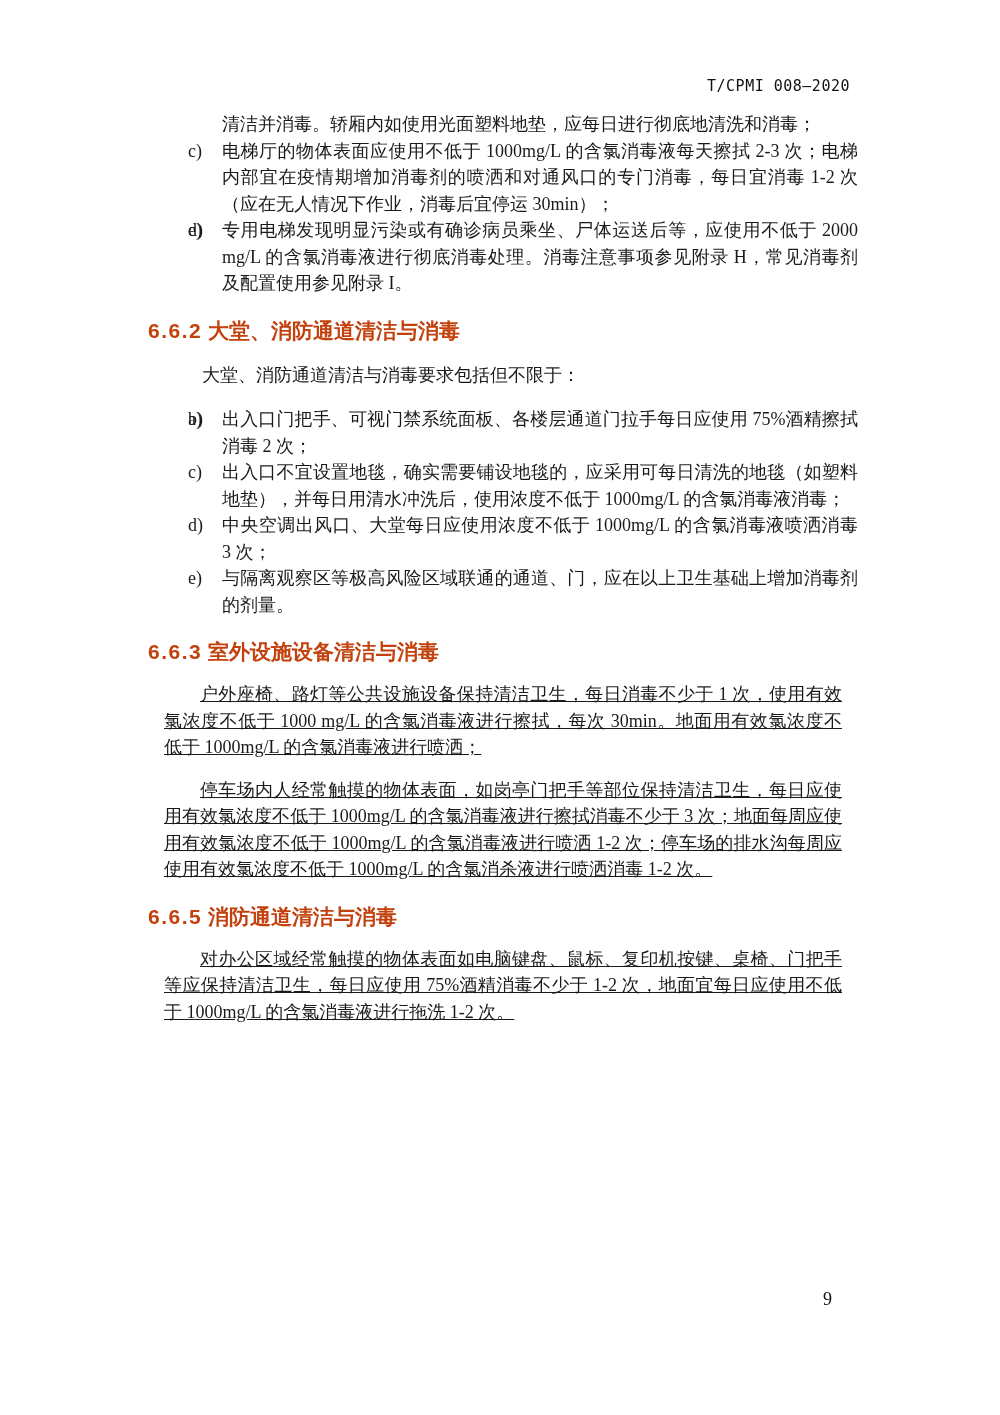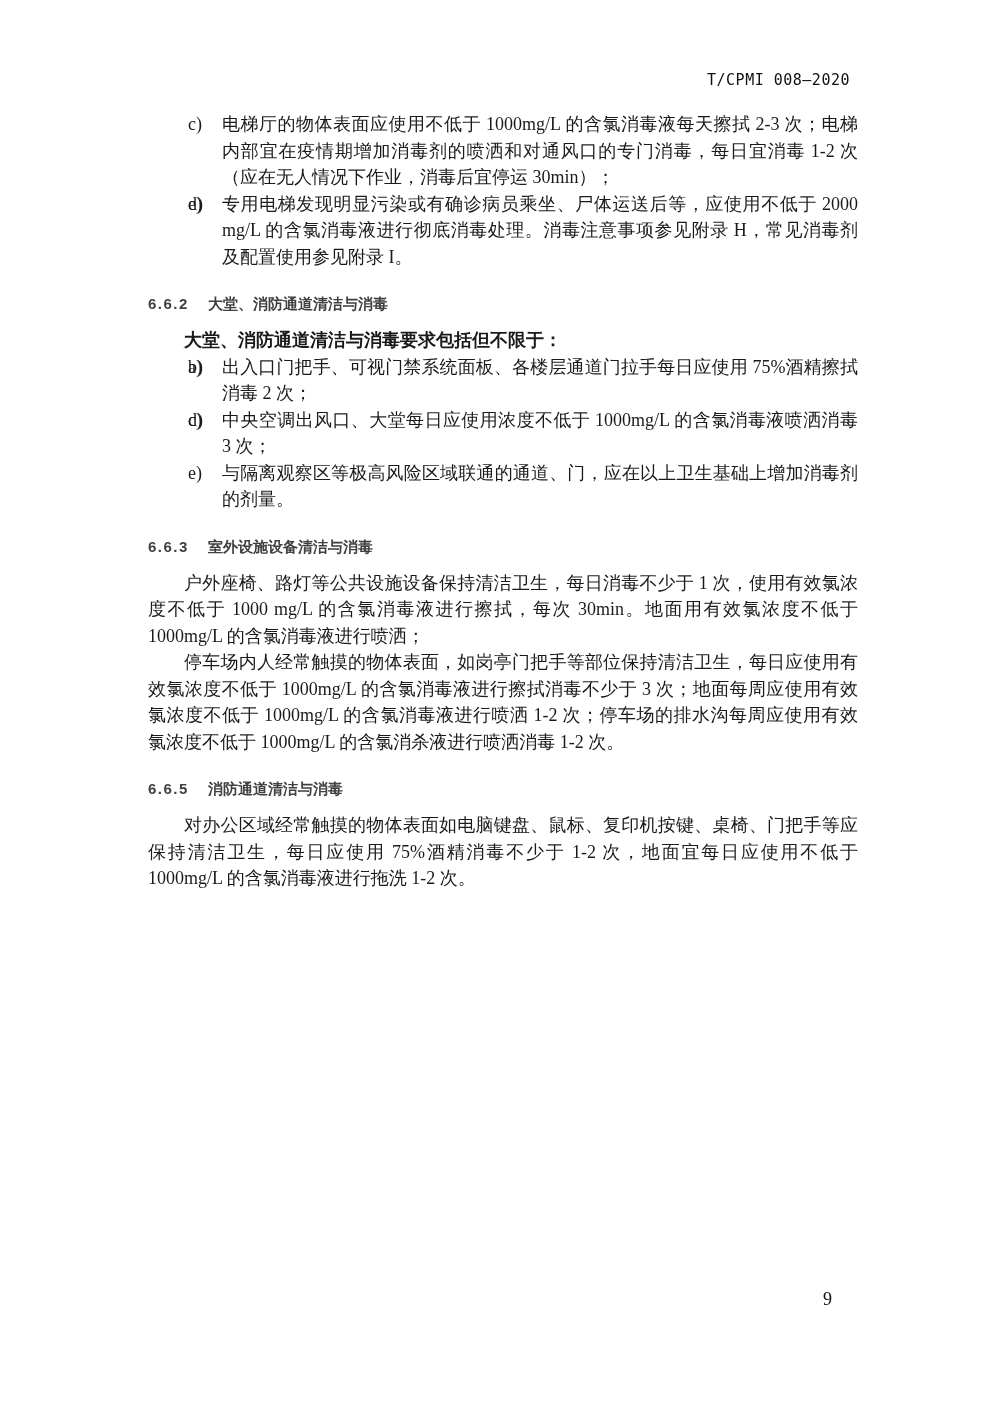"T/CPMI 008—2020" .doc-code { top: 71px -> 77px }
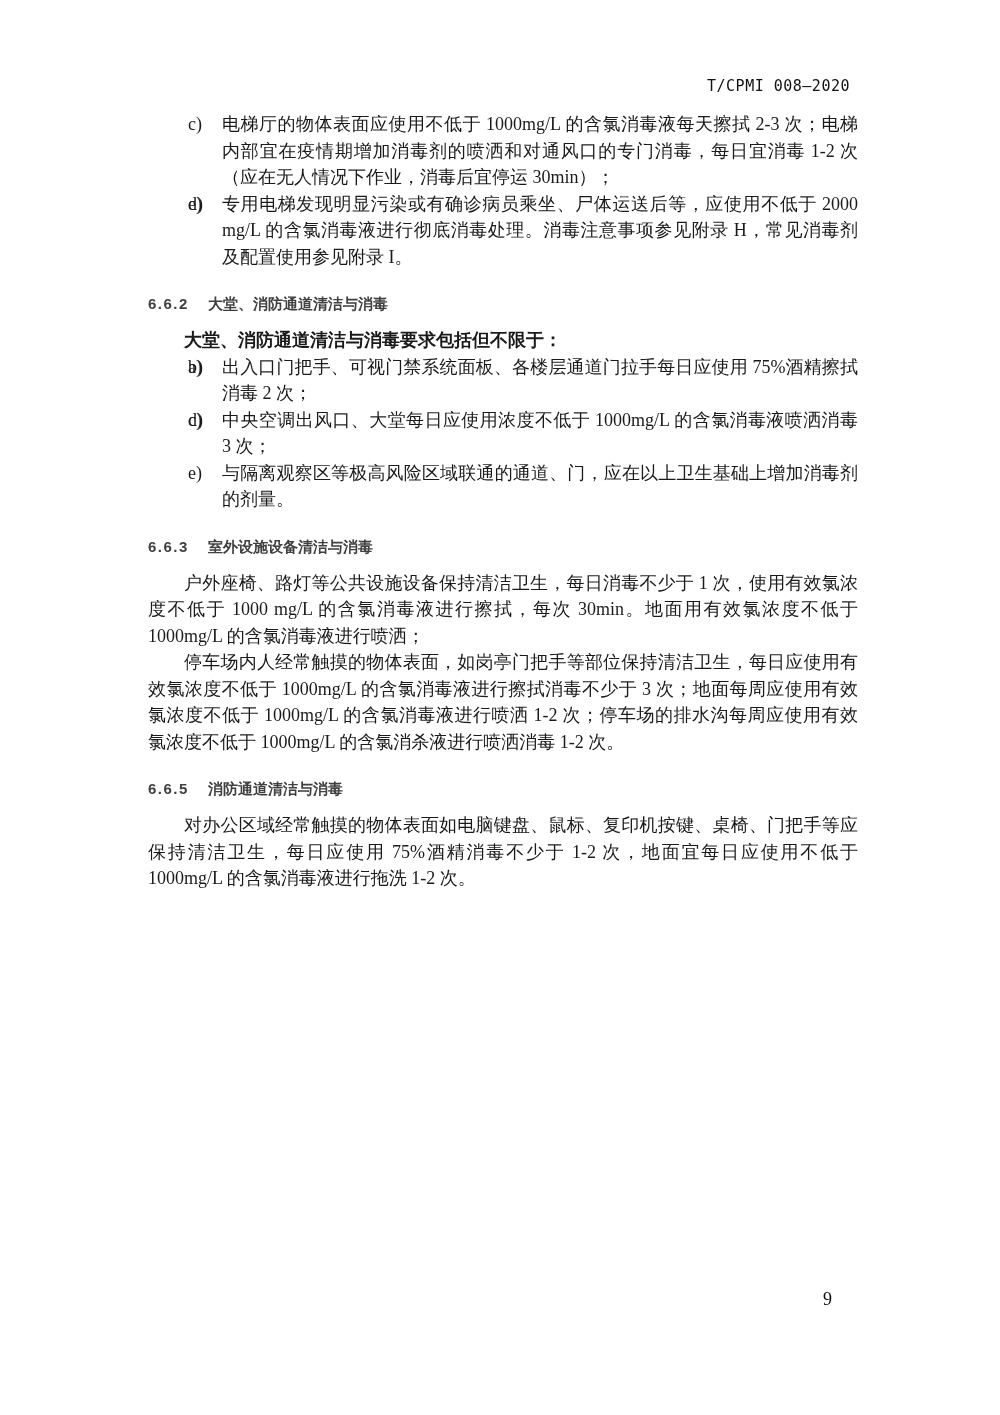"清洁并消毒。轿厢内如使用光面塑料地垫，应每日进行彻底地清洗和消毒；" div.carry { html: none -> <div>清洁并消毒。轿厢内如使用光面塑料地垫，应每日进行彻底地清洗和消毒；</div> }
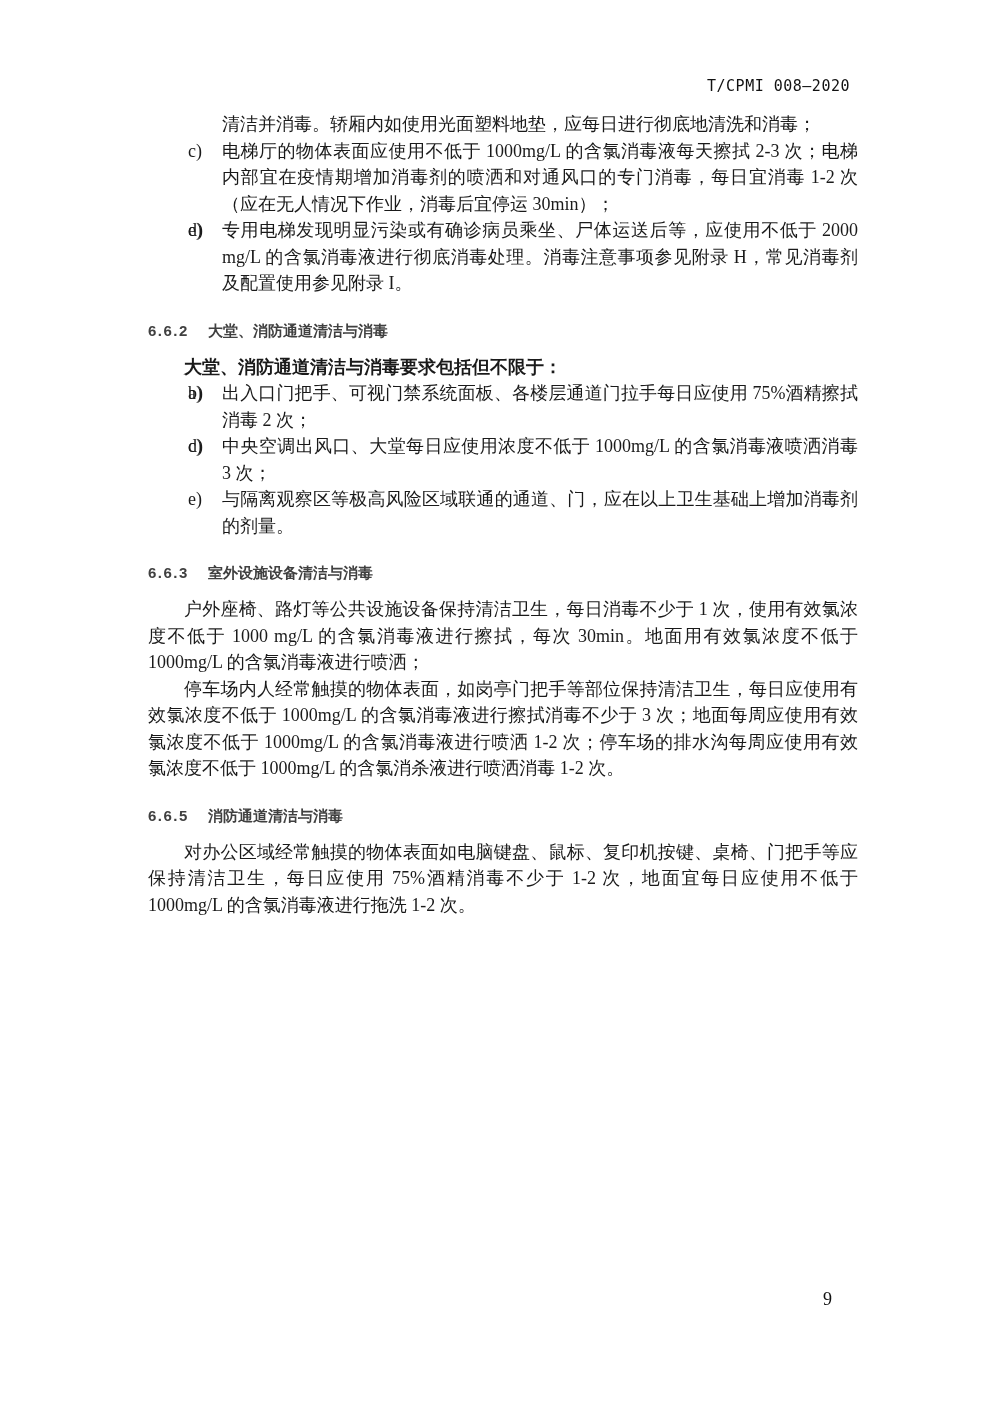"6.6.2 大堂、消防通道清洁与消毒" .sec-heading { color: #404040 -> #c2410c; font-size: 15px -> 21px }
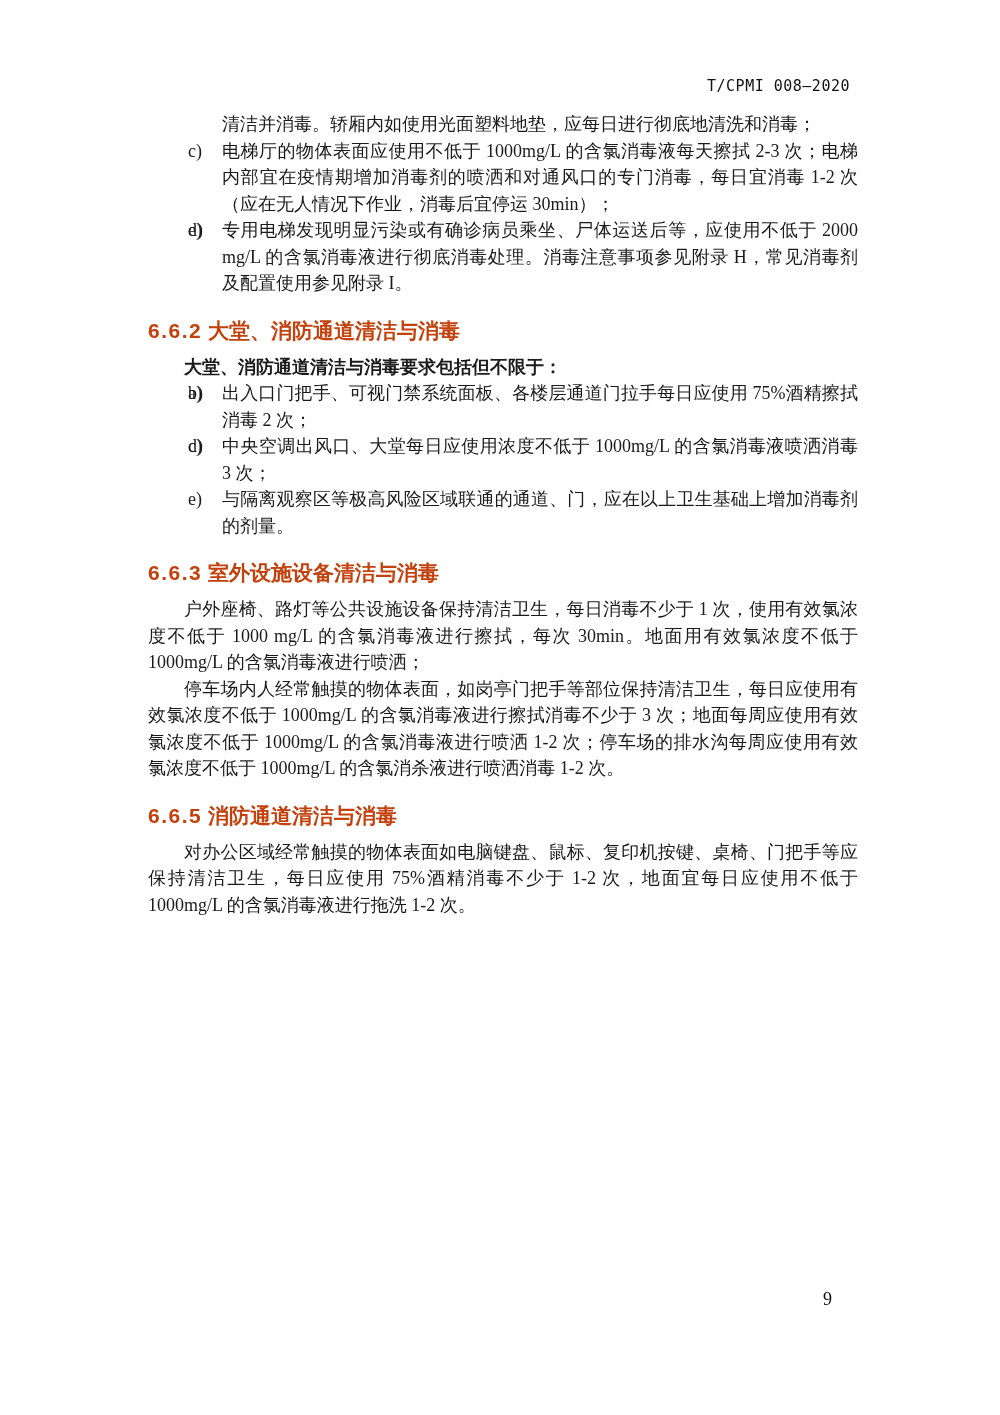"大堂、消防通道清洁与消毒要求包括但不限于：" .intro { font-weight: bold -> none; margin: 0 -> 18px }
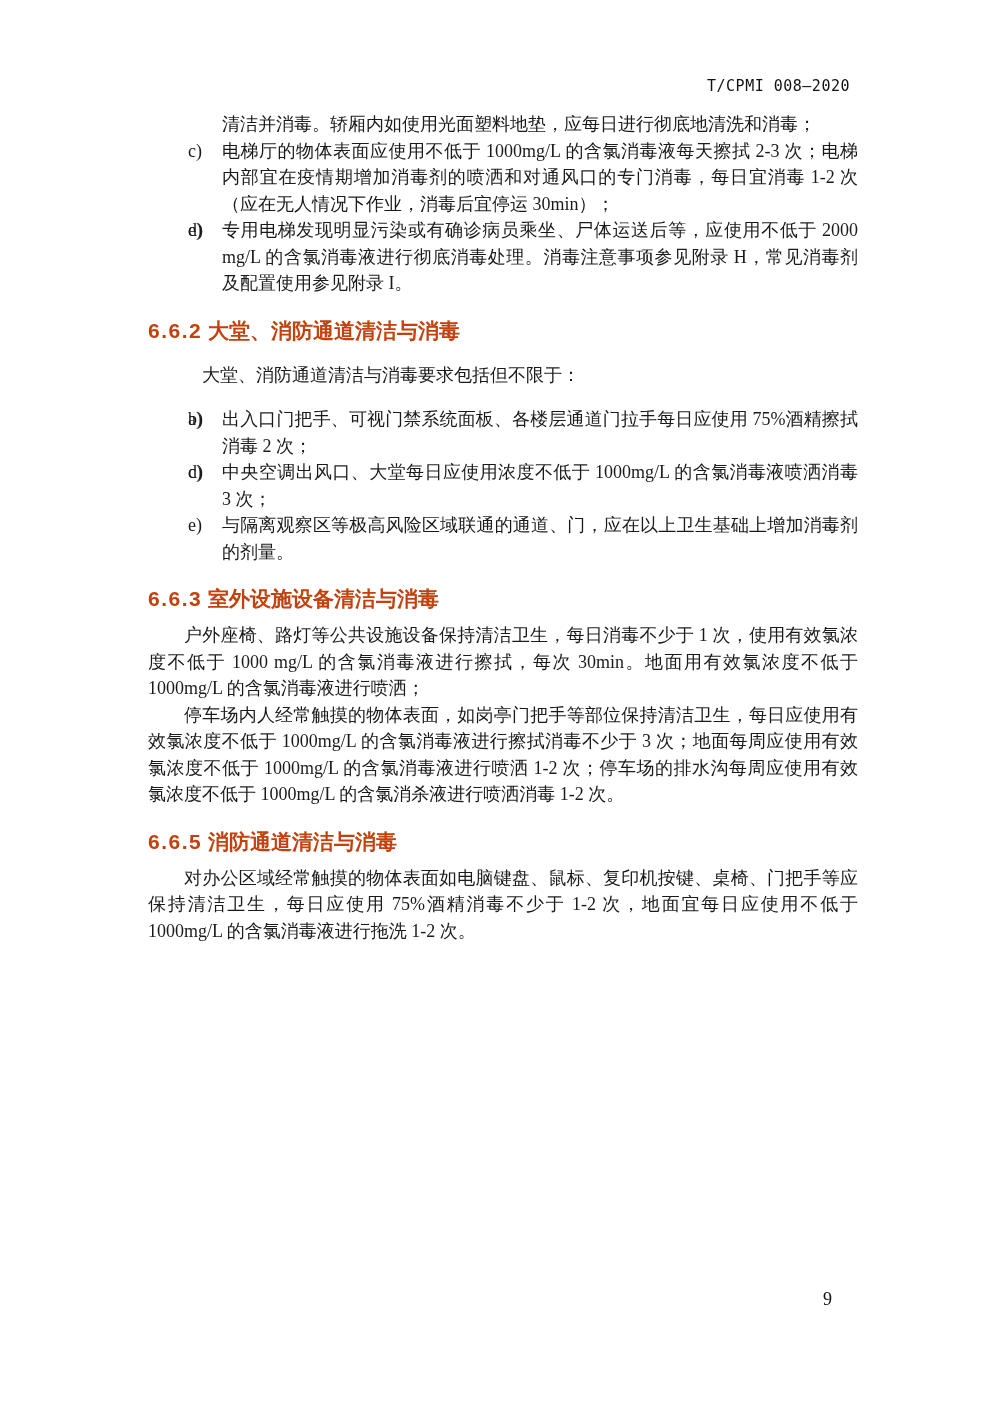"出入口不宜设置地毯，确实需要铺设地毯的，应采用可每日清洗的地毯（如塑料地垫），并" span { html: none -> <span>出入口不宜设置地毯，确实需要铺设地毯的，应采用可每日清洗的地毯（如塑料地垫），并每日用清水冲洗后，使用浓度不低于 1000mg/L 的含氯消毒液消毒；</span> }
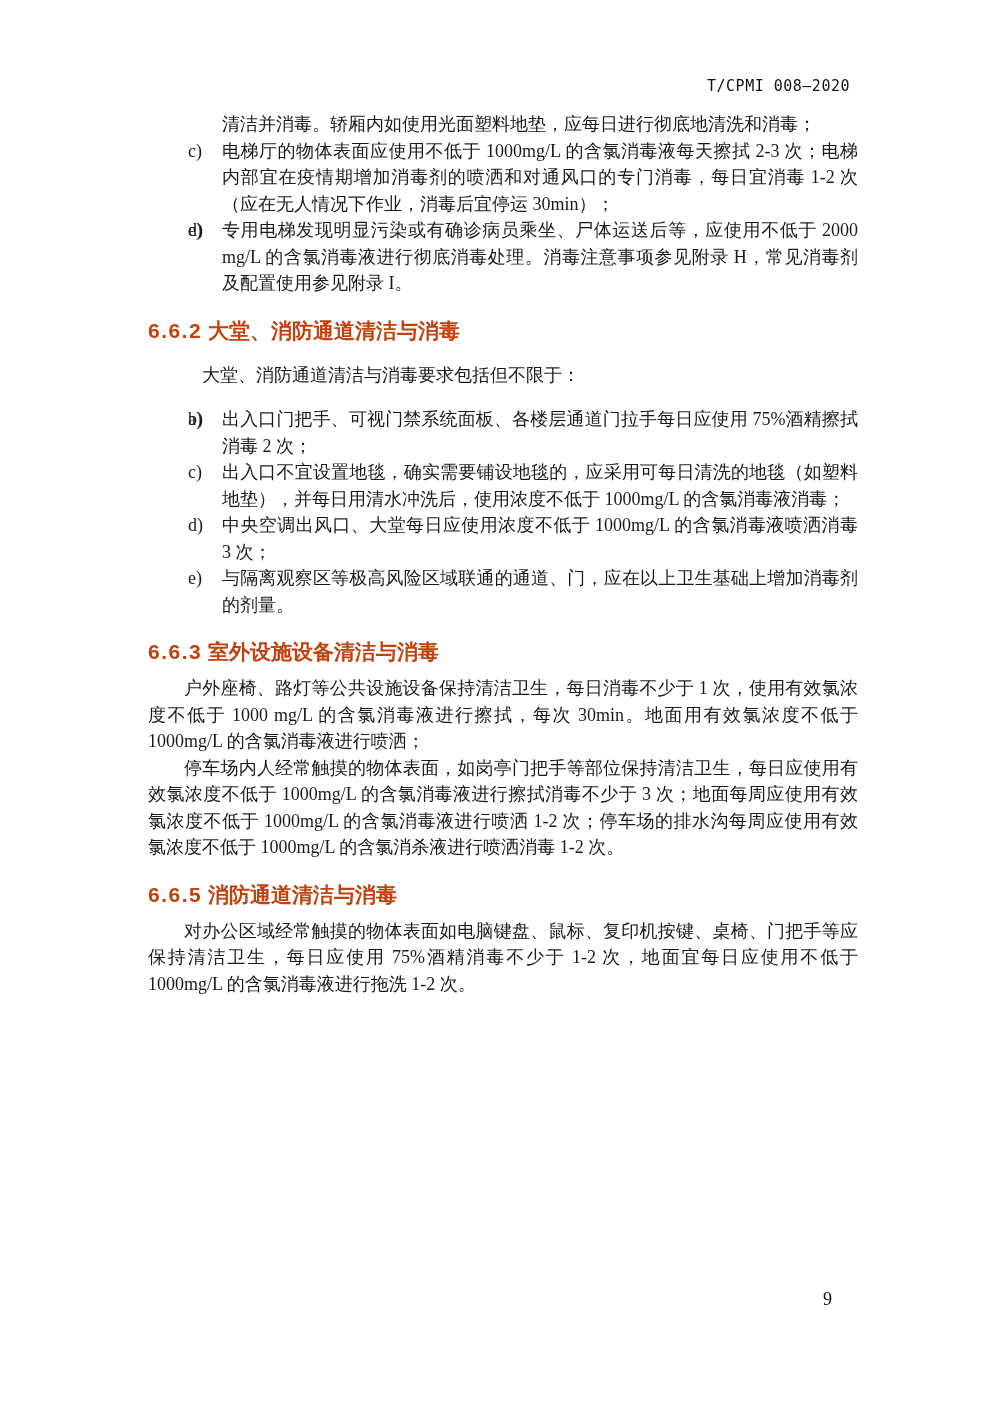"户外座椅、路灯等公共设施设备保持清洁卫生，每日消毒不少于 1" .para { margin: 0 -> 16px; text-decoration: none -> underline }
